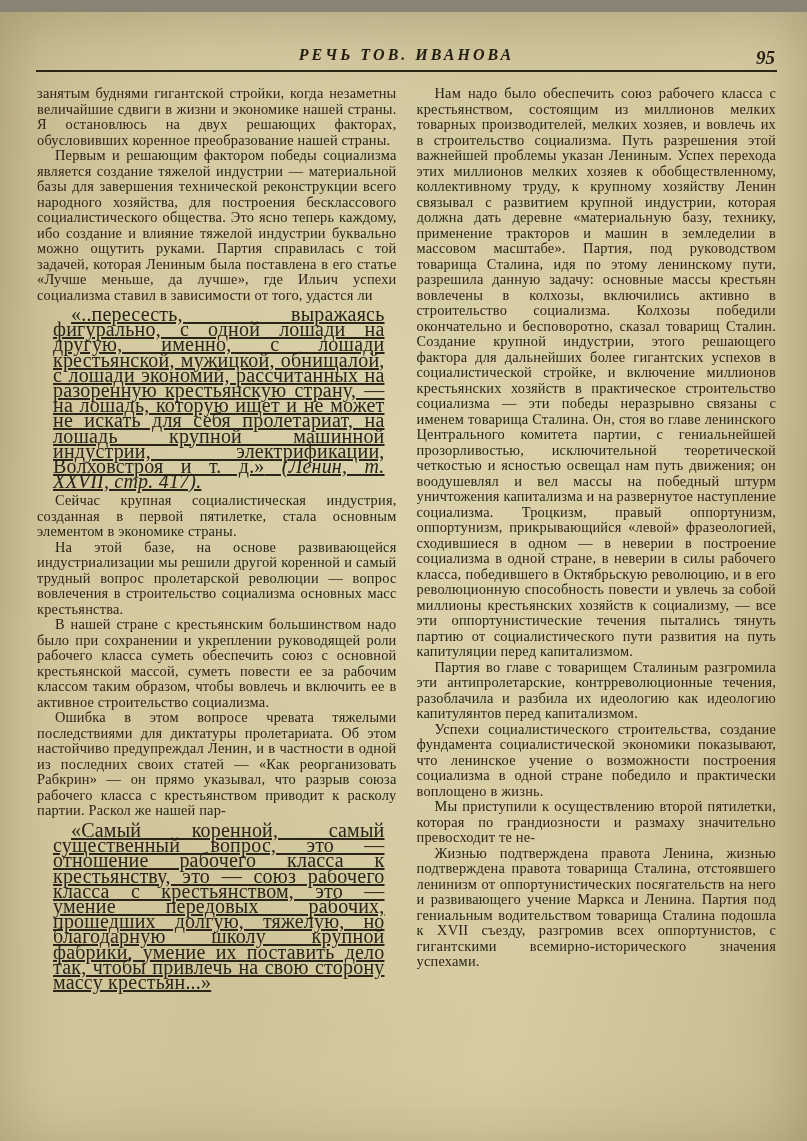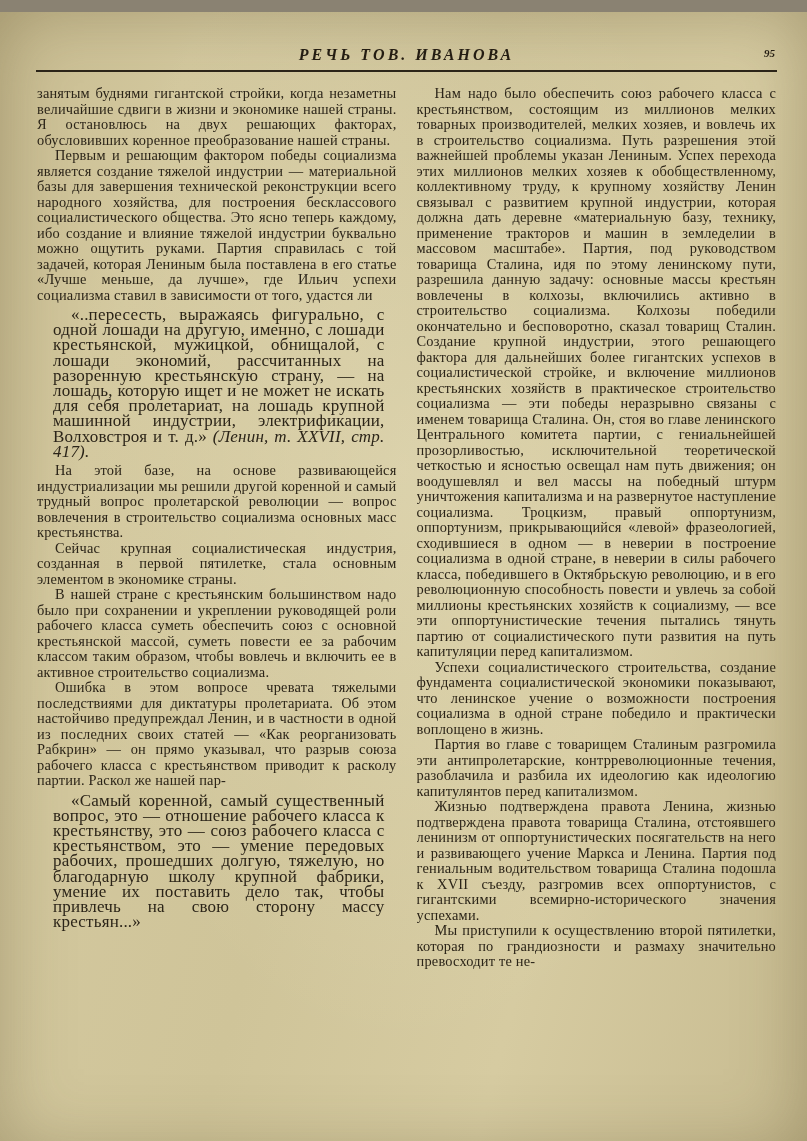"95" .header-pagenum { font-size: 11px -> 19px }
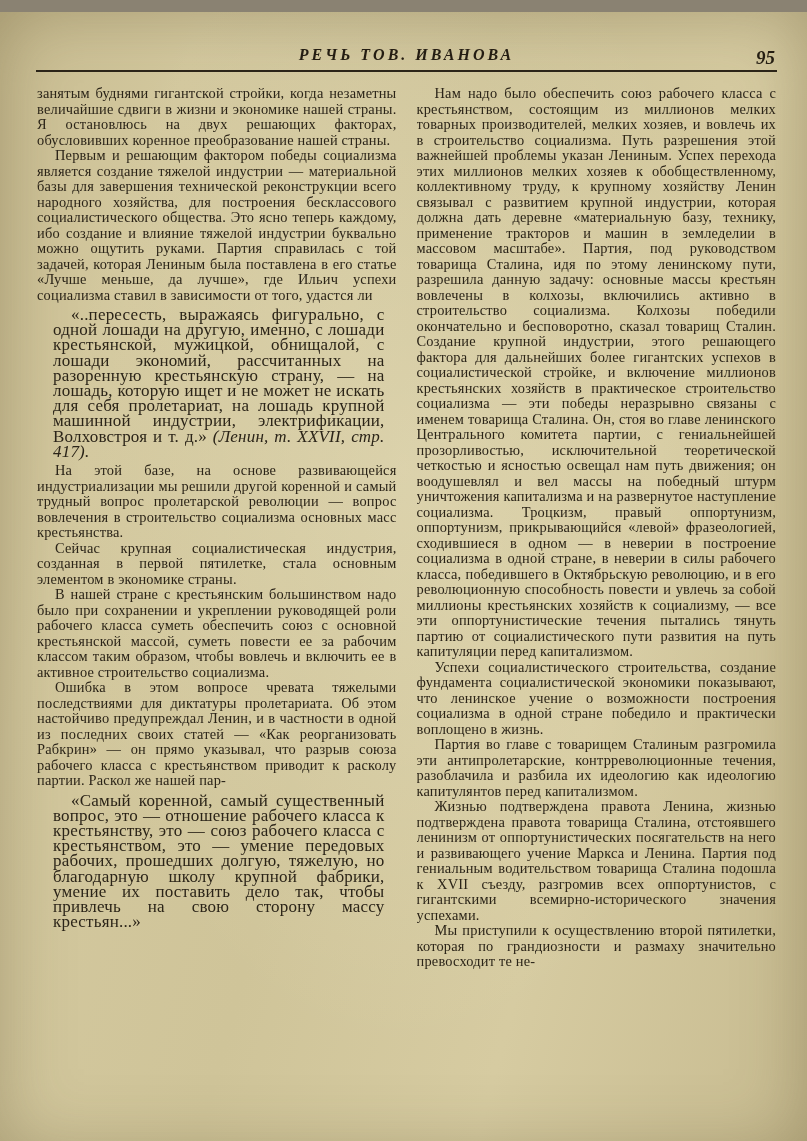"«..пересесть, выражаясь фигурально, с" .para.quote { font-size: 17px -> 20px; text-decoration: none -> underline }
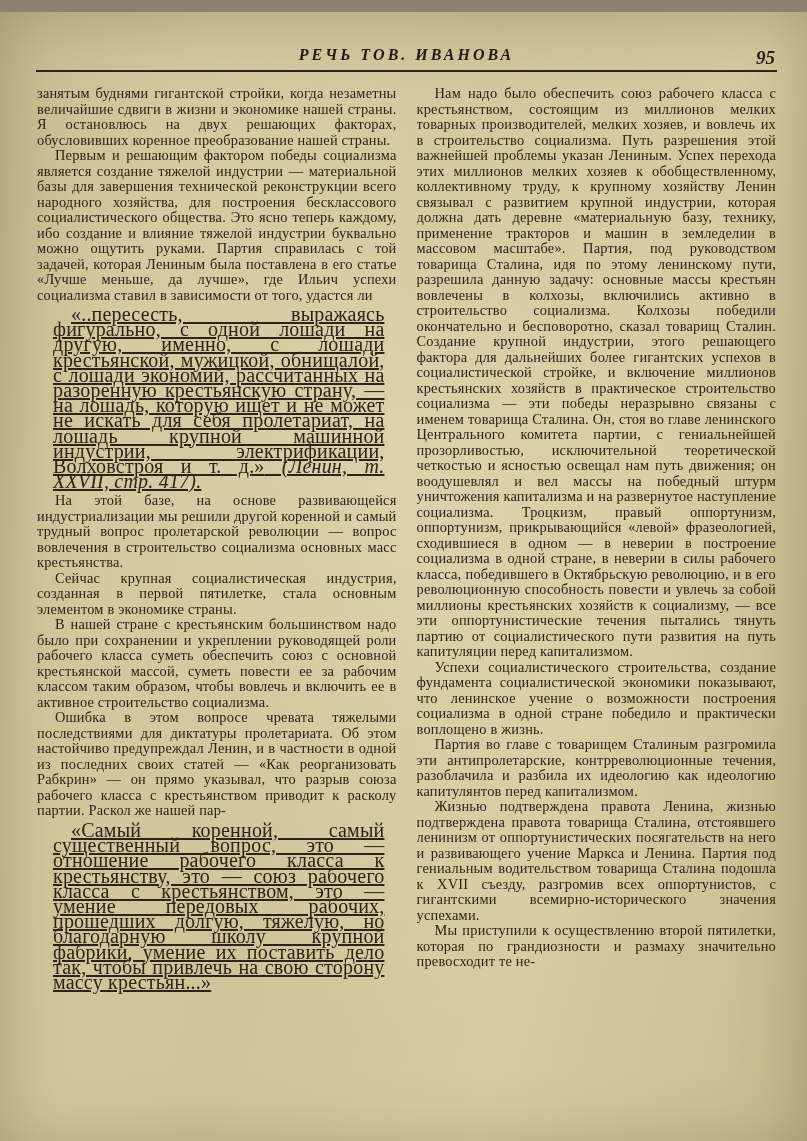"На этой базе, на основе" p.para { order: before "Сейчас крупная социалистическая" -> after "Сейчас крупная социалистическая" }
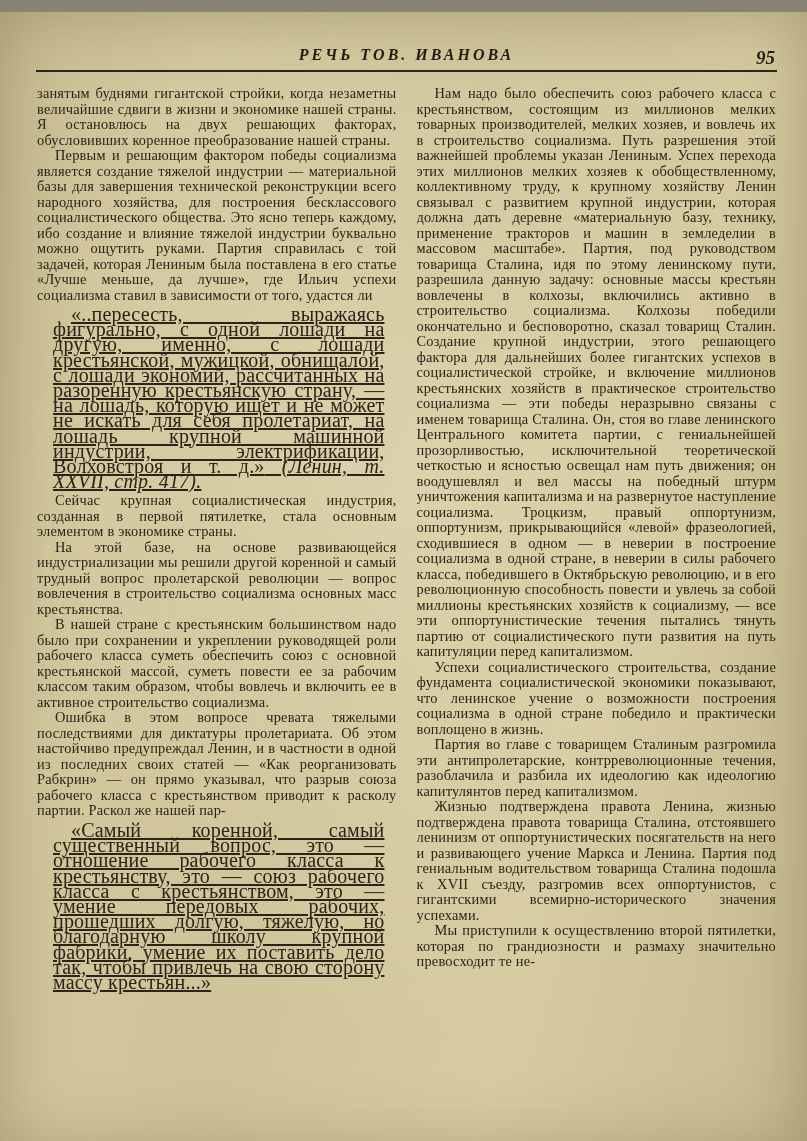"Успехи социалистического строительства," p.para { order: before "Партия во главе с товарищем" -> after "Партия во главе с товарищем" }
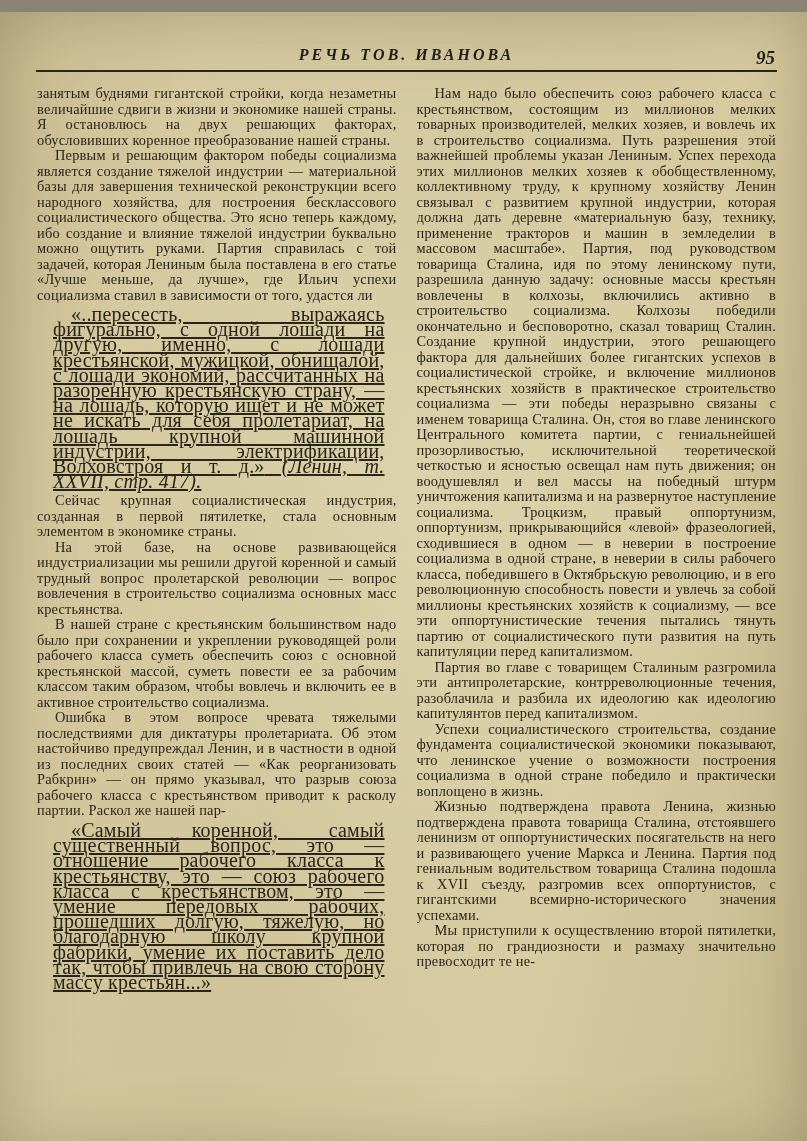"Жизнью подтверждена правота Ленина," p.para { order: before "Мы приступили к осуществлению второй" -> after "Мы приступили к осуществлению второй" }
